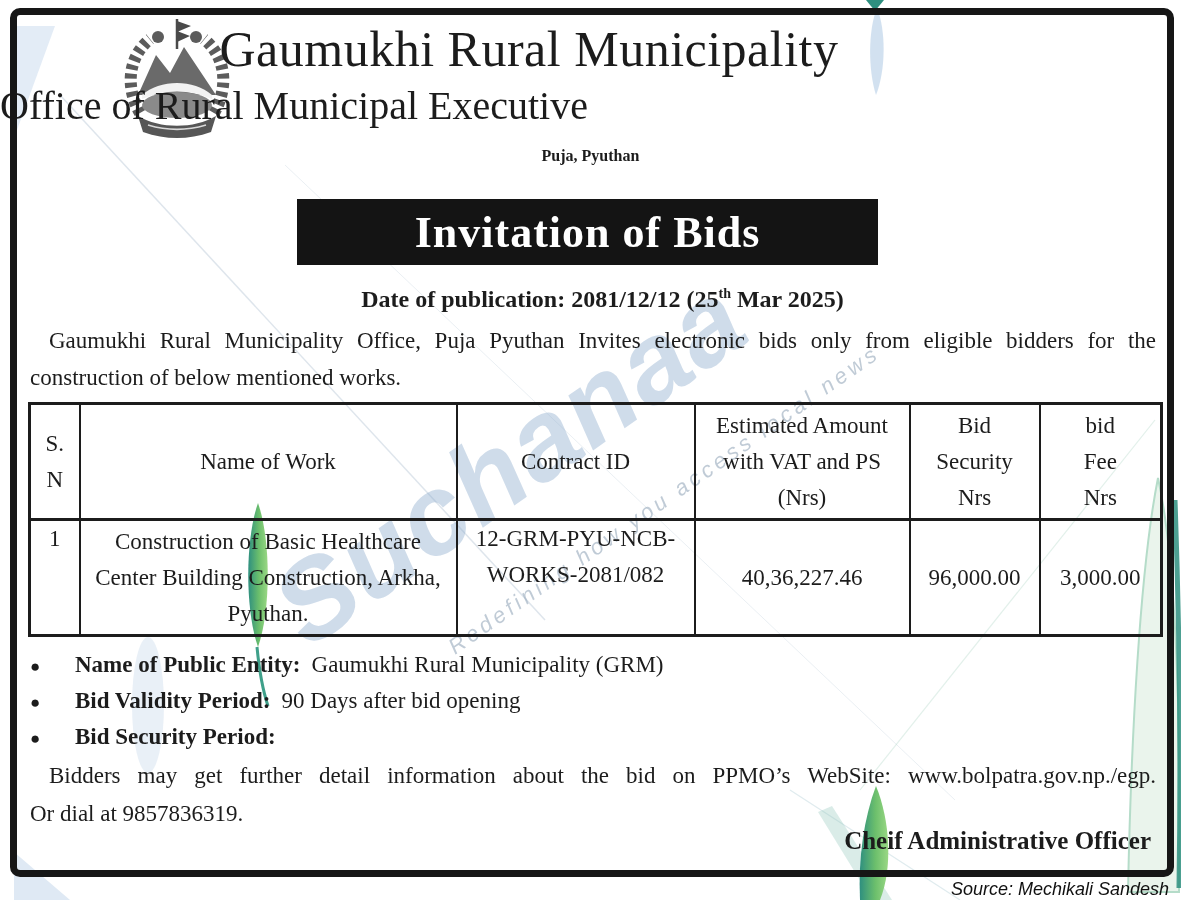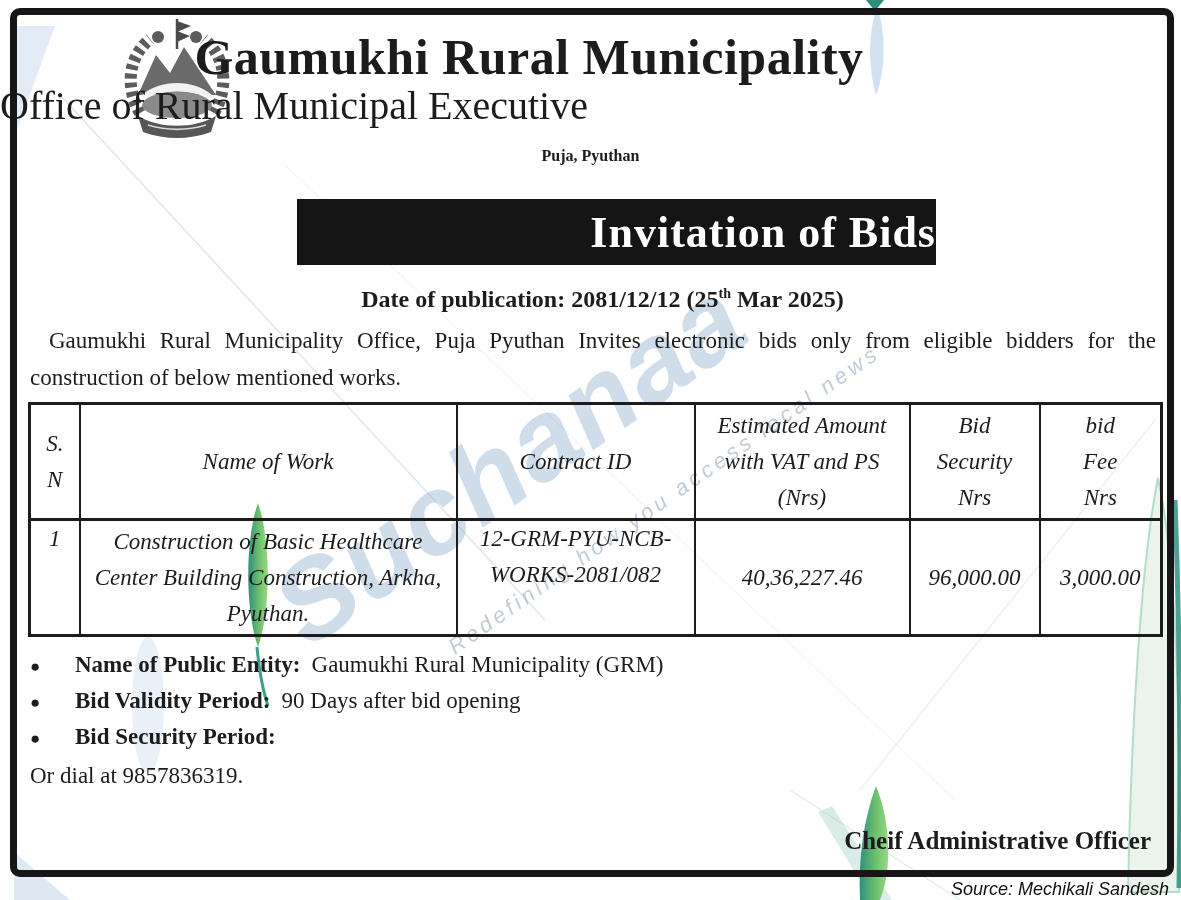"Gaumukhi Rural Municipality" .title { font-weight: bold -> normal; top: 28px -> 20px }
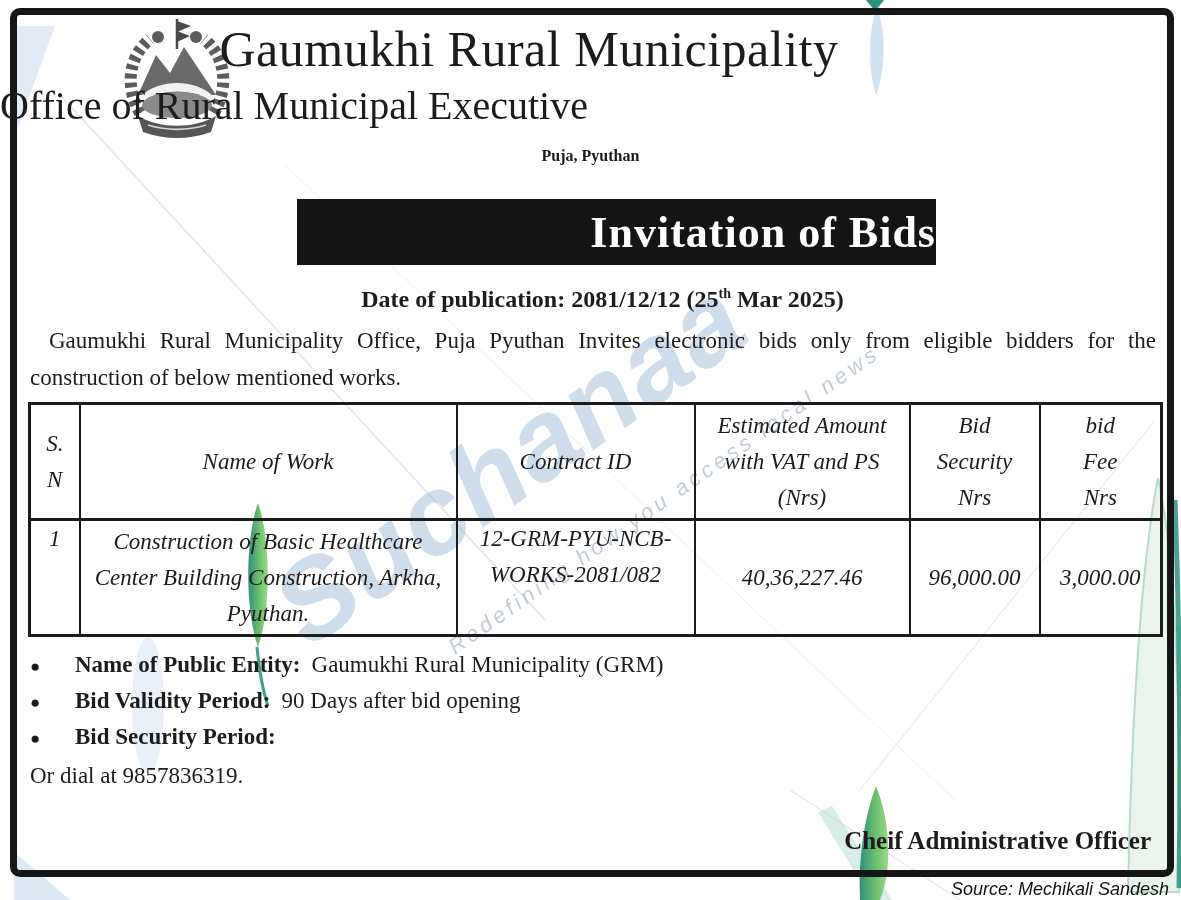"Invitation of Bids" .banner { justify-content: flex-end -> center; width: 639px -> 581px }
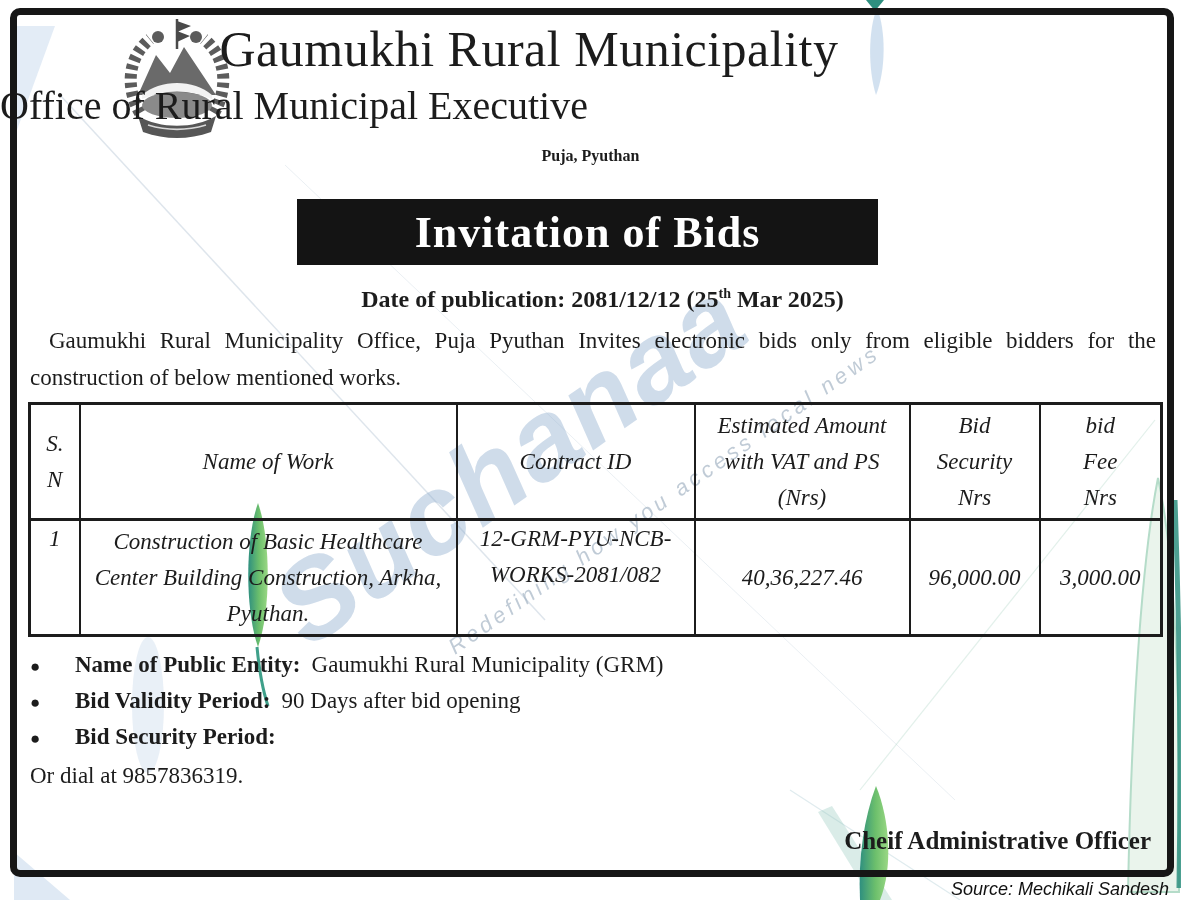"S. N" table.bids { font-style: italic -> none }
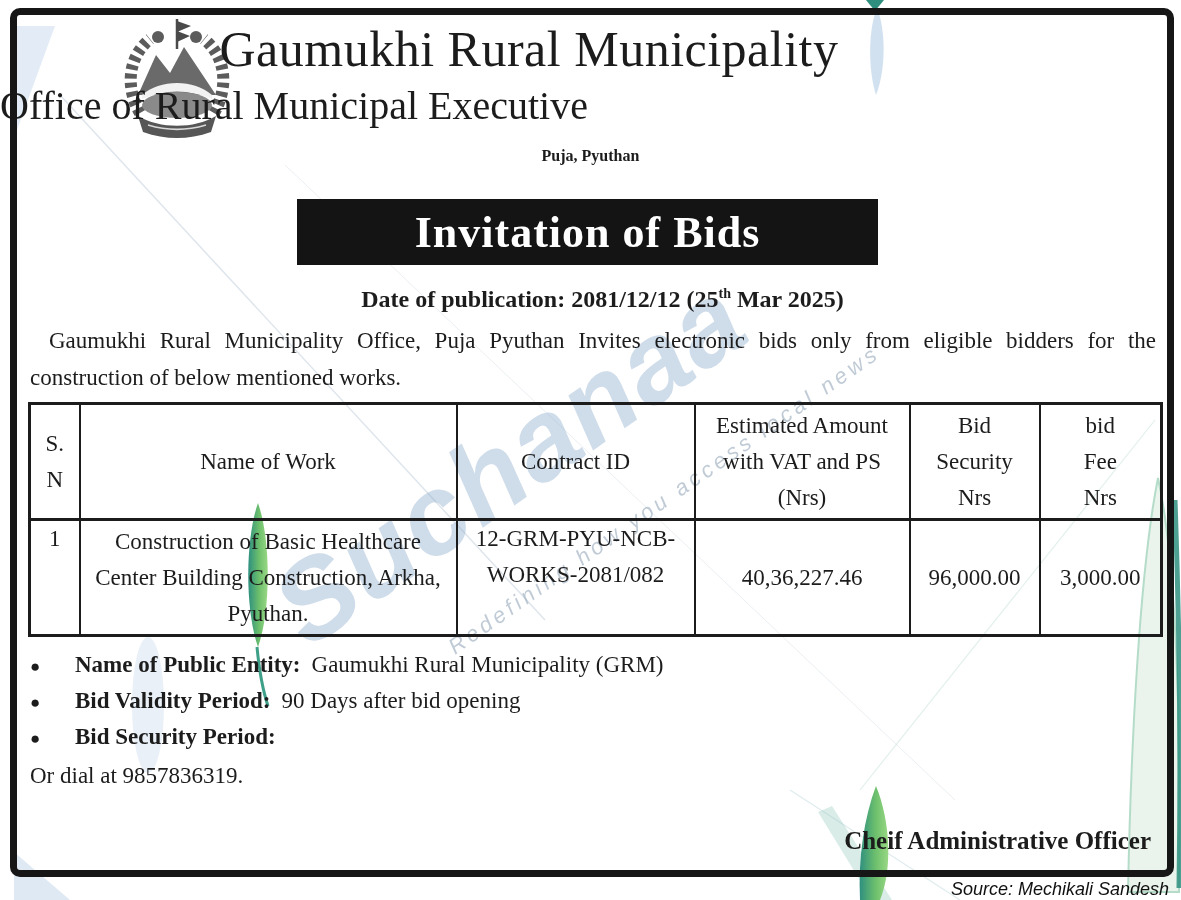"Bidders may get further detail" div.jline { html: none -> <div>Bidders may get further detail information about the bid on PPMO’s WebSite: www.bolpatra.gov.np./egp.</div> }
